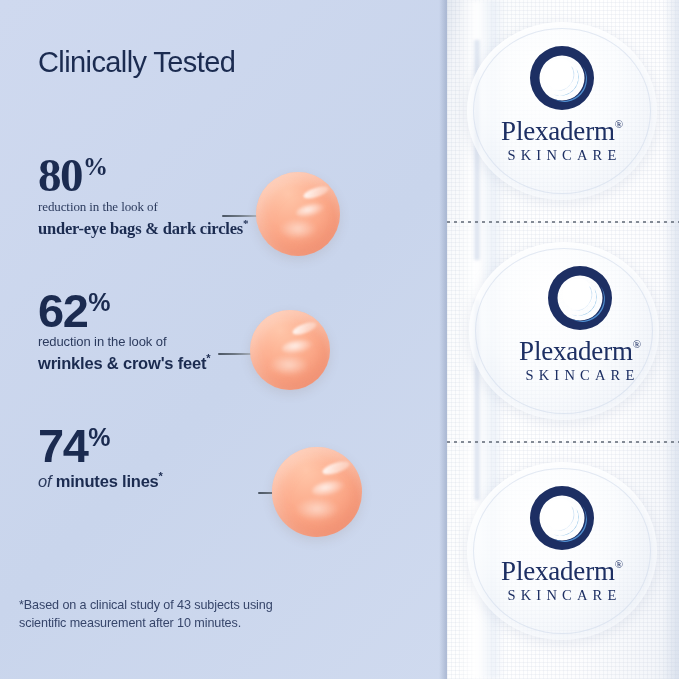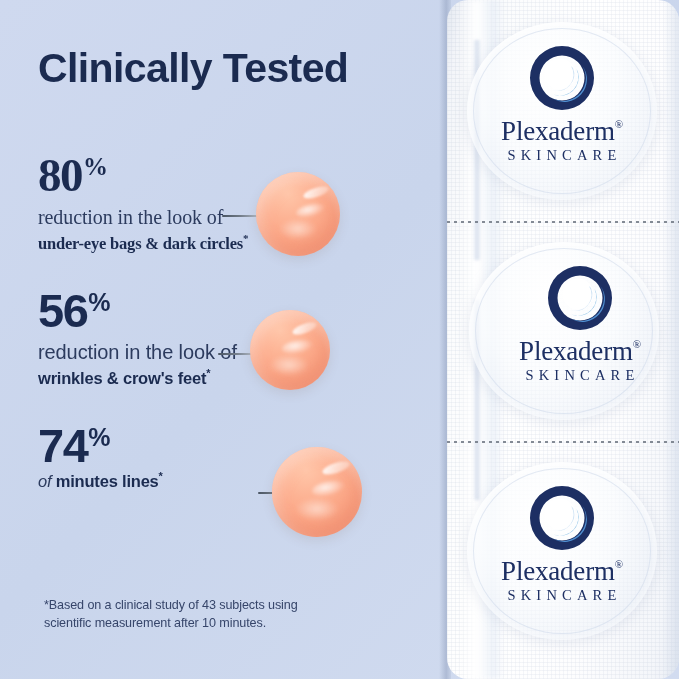"Clinically Tested" .headline { font-size: 41px -> 29px; font-weight: 700 -> 400 }
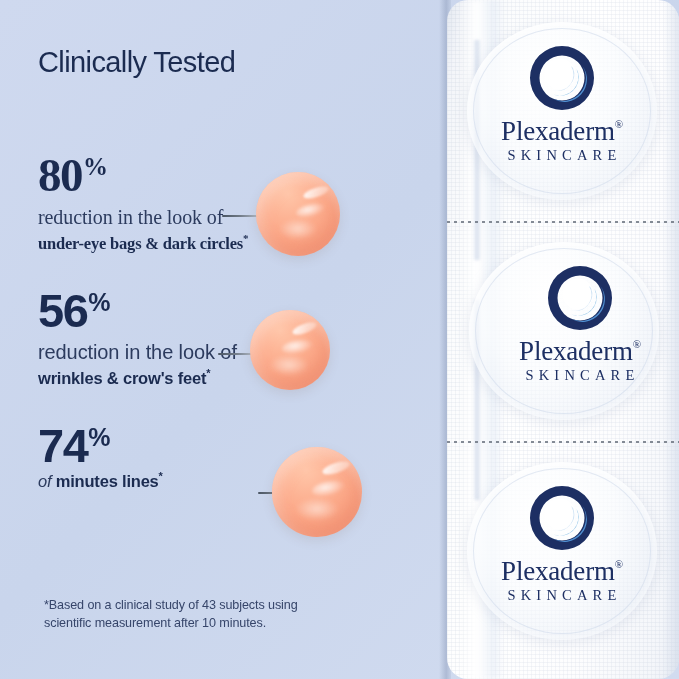"Plexaderm®" .sachet { border-radius: 21px -> none }
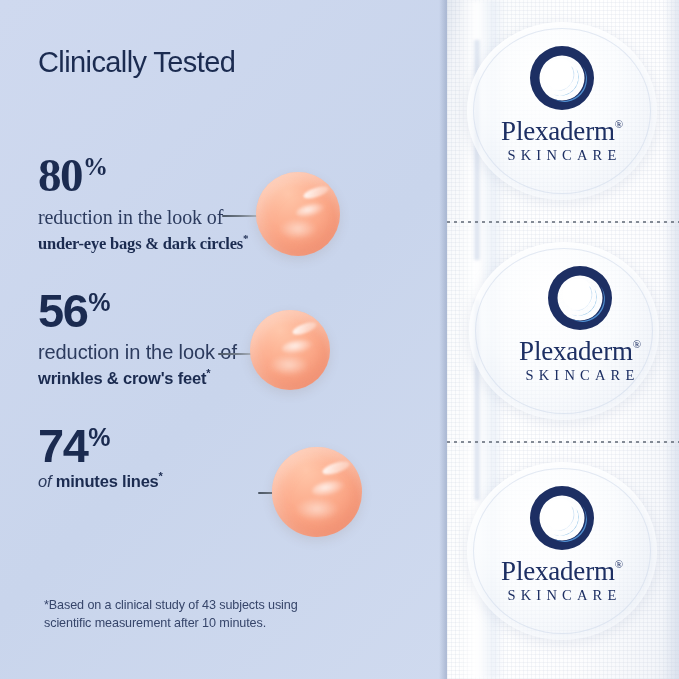"reduction in the look of" .stat-line1 { font-size: 20px -> 13px; margin-top: 6px -> none }
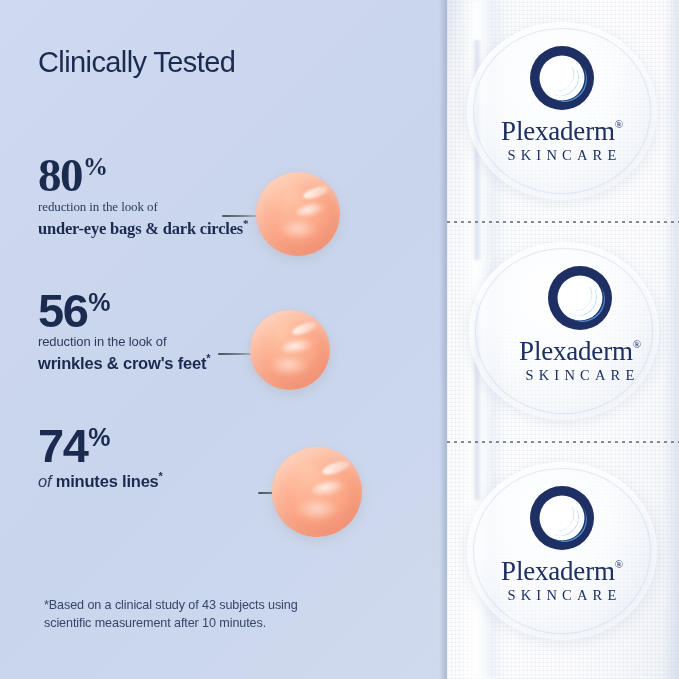"56" span.stat-num { text: 56 -> 62 }
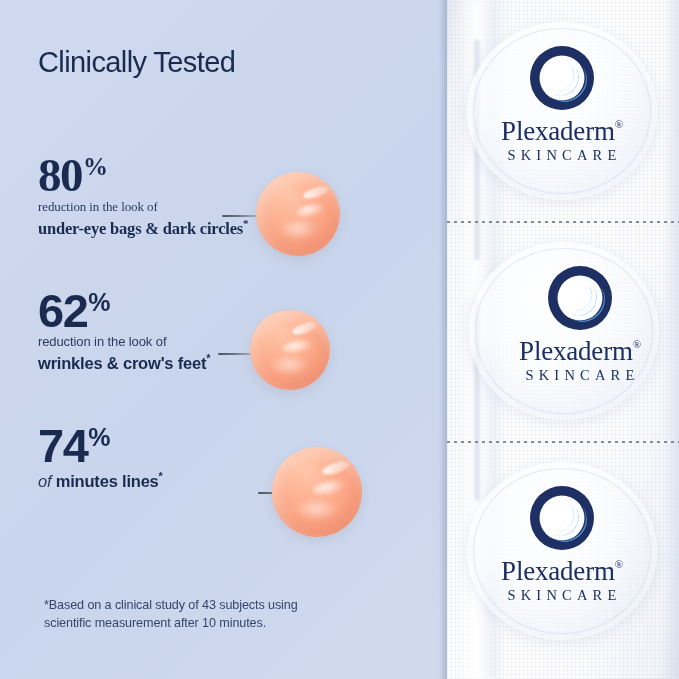"*Based on a clinical study" .footnote { left: 44px -> 19px }
